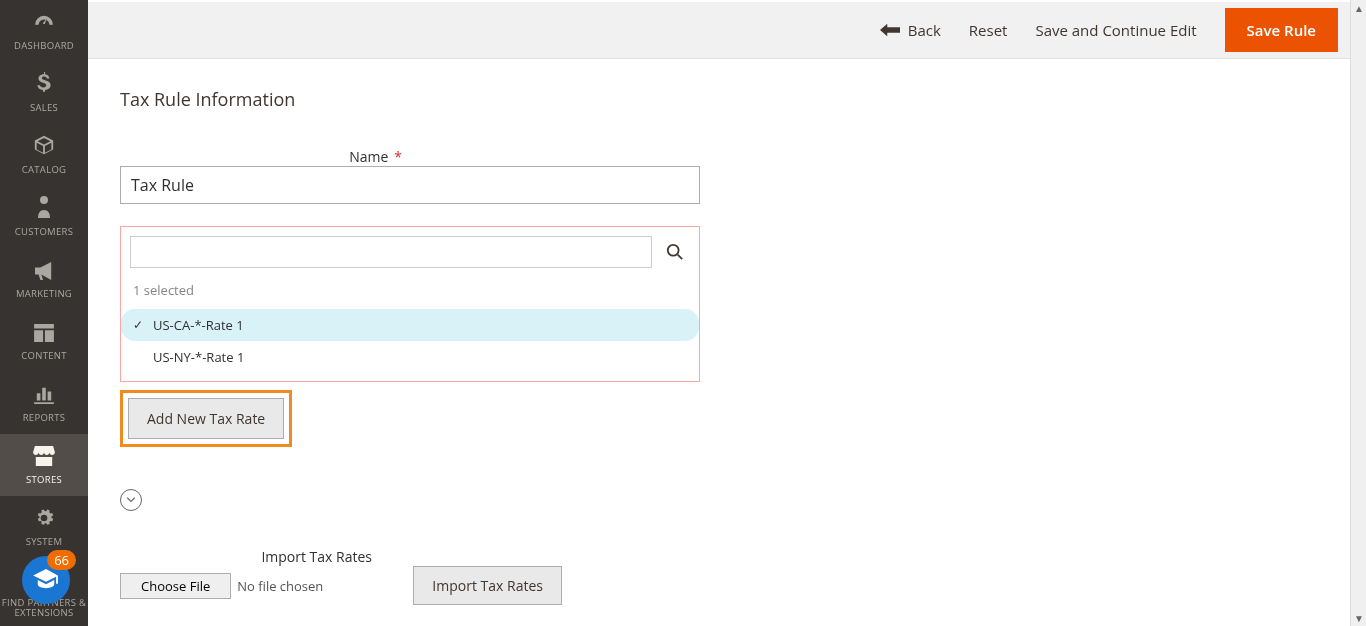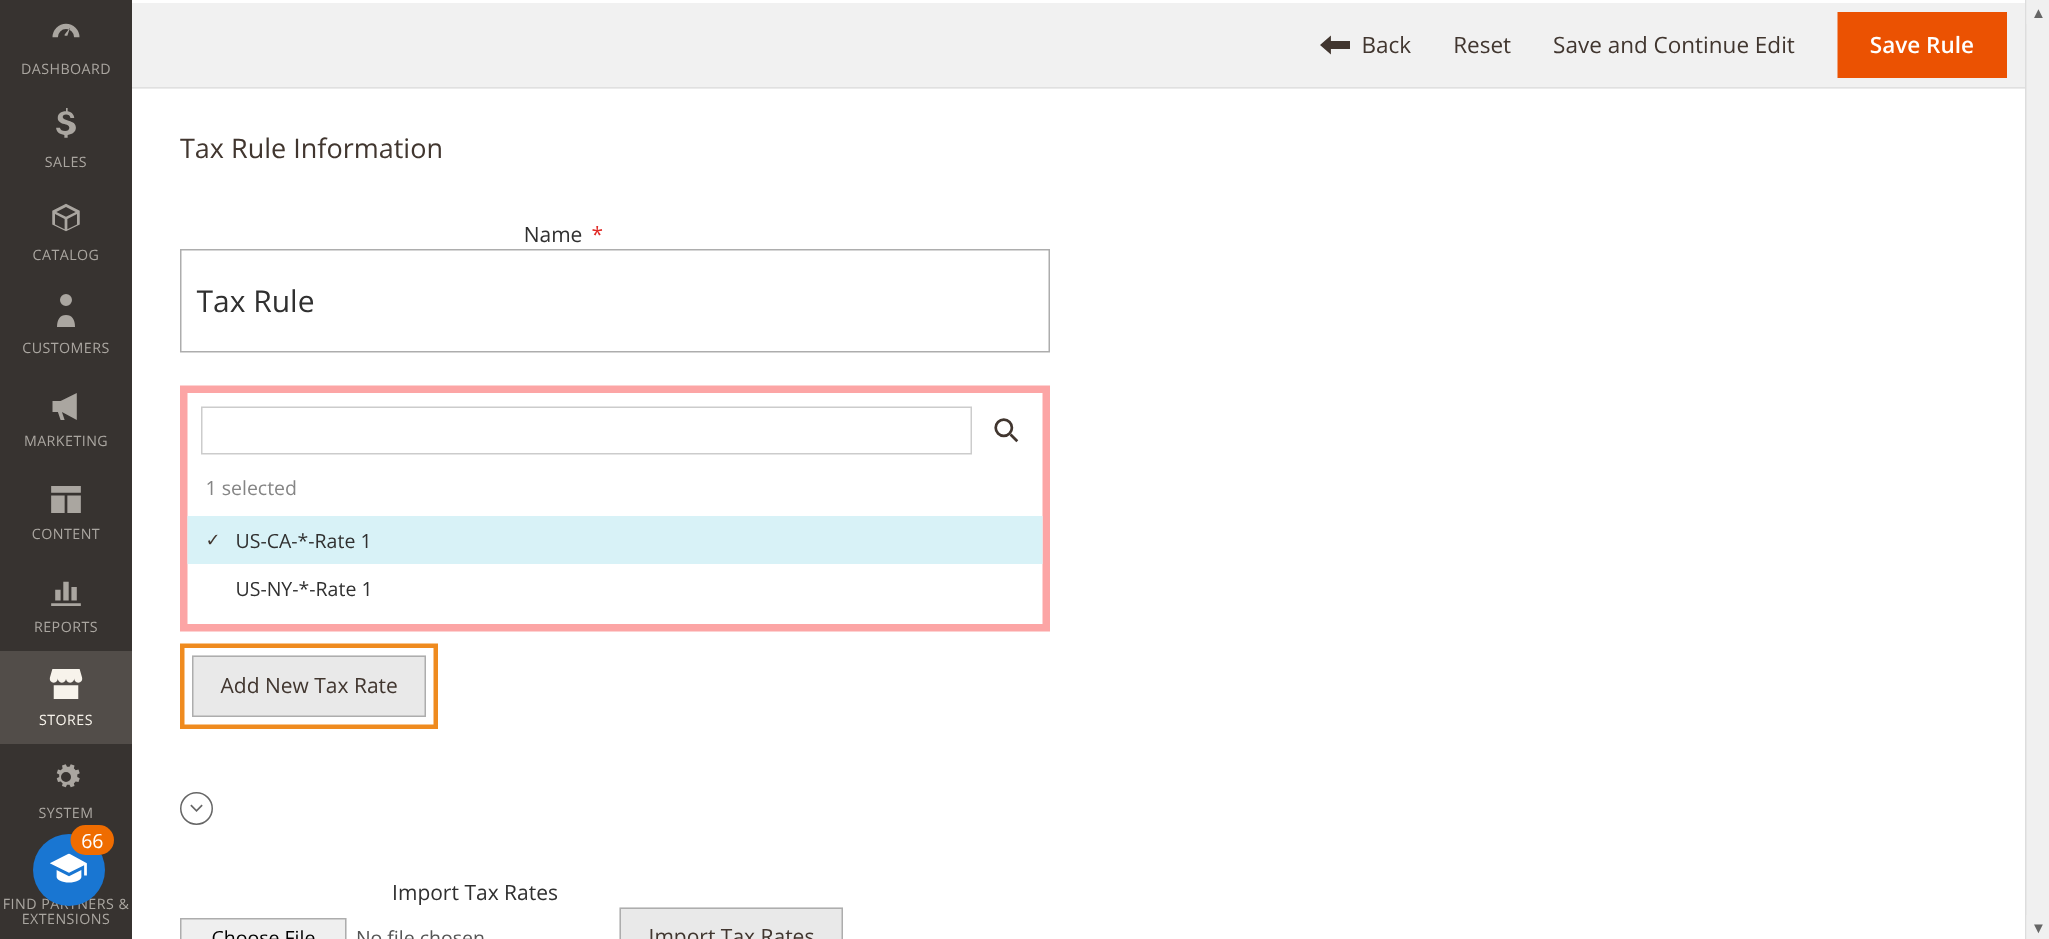"Tax Rule" .text-input { font-size: 20px -> 16px; padding: 20px 10px -> 7px 10px }
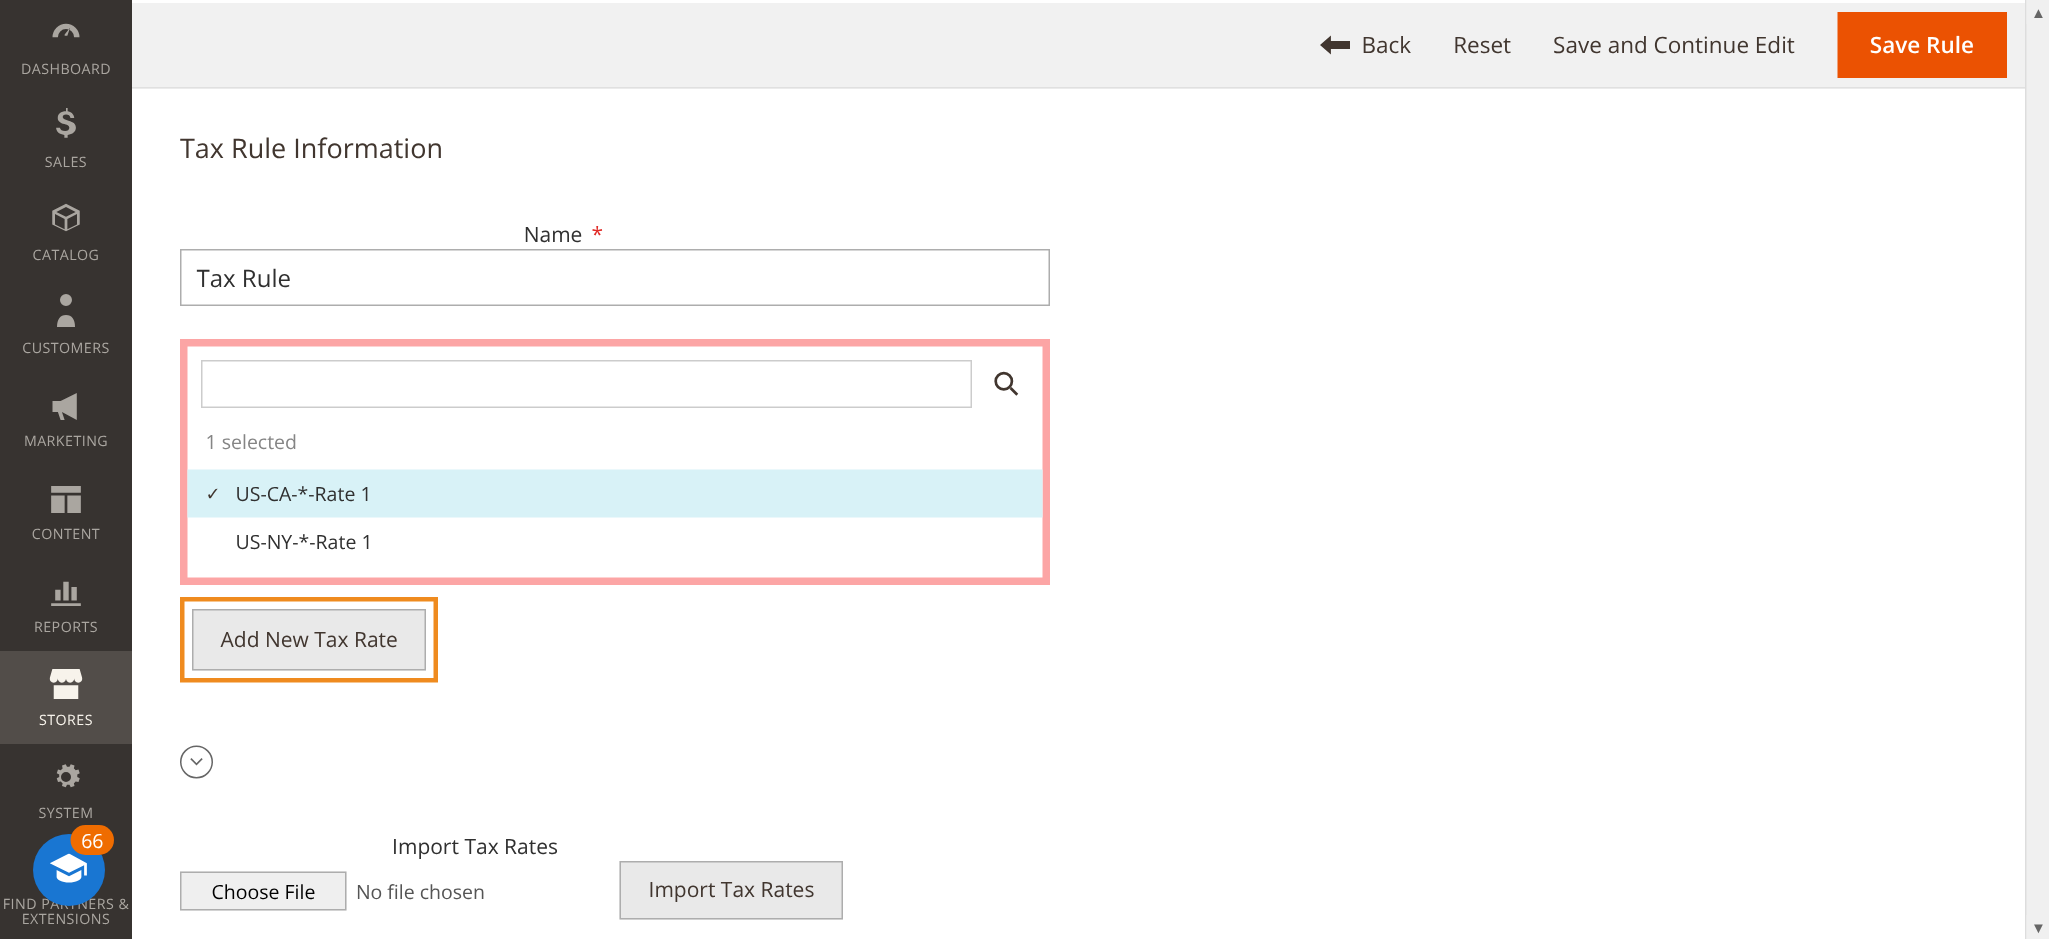"1 selected" .multiselect { border: 5px solid #fca5a5 -> 1px solid #fca5a5 }
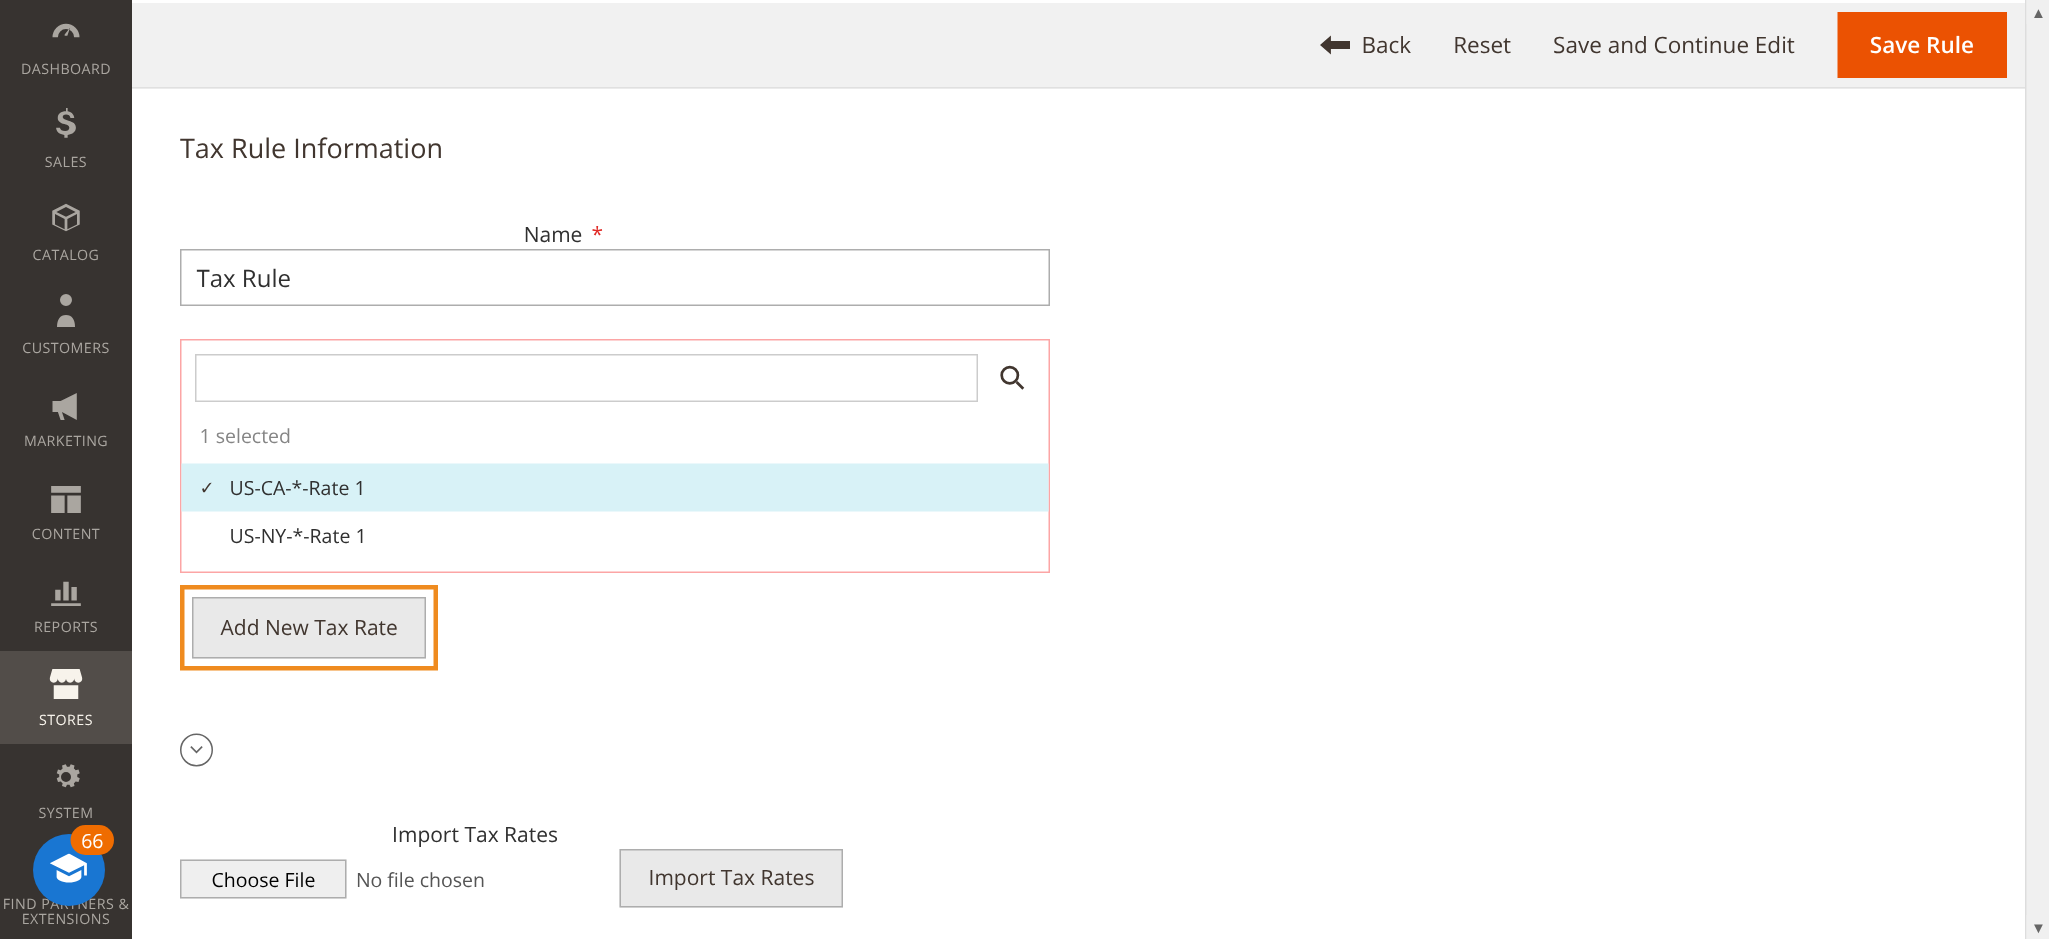"US-CA-*-Rate 1" .opt { border-radius: none -> 14px }
